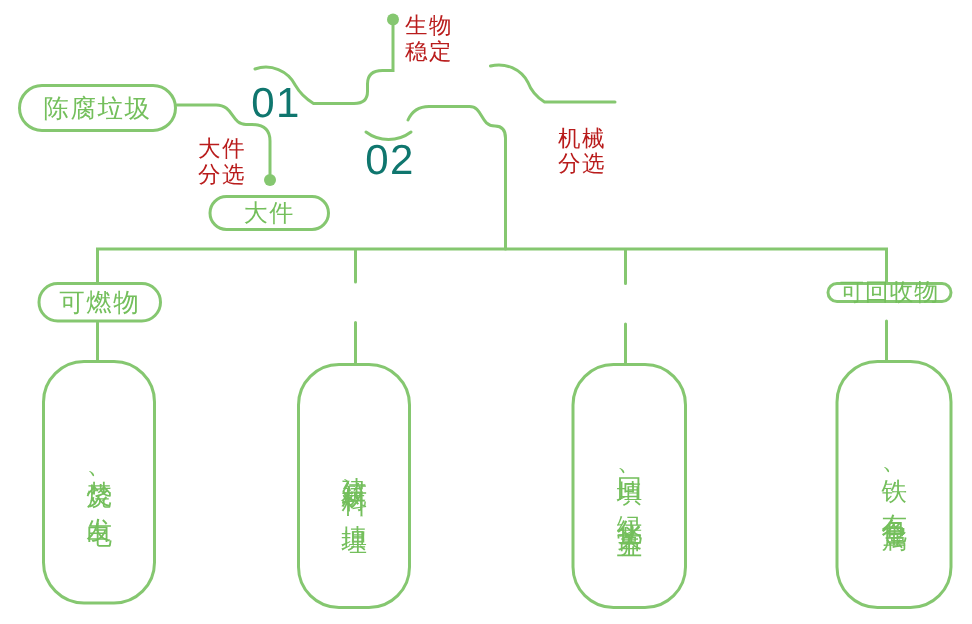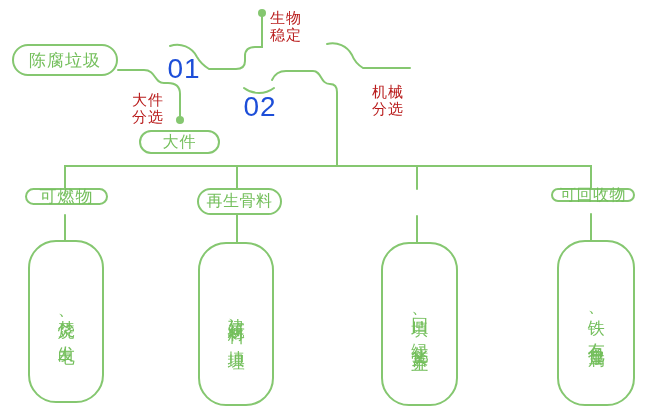"陈腐垃圾" div.pill { top: 44px -> 56px }
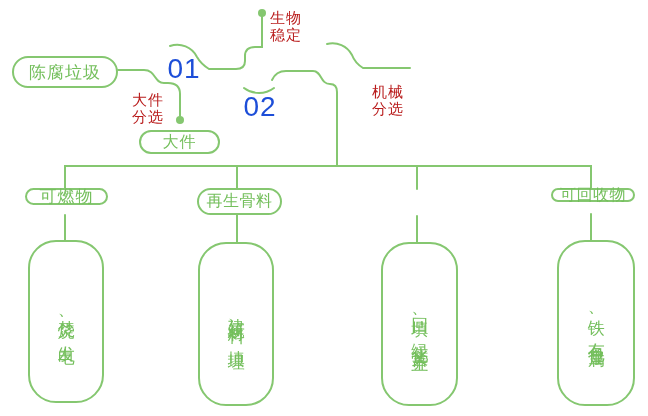"01" .stepnum { color: #1d4ed8 -> #0f766e }
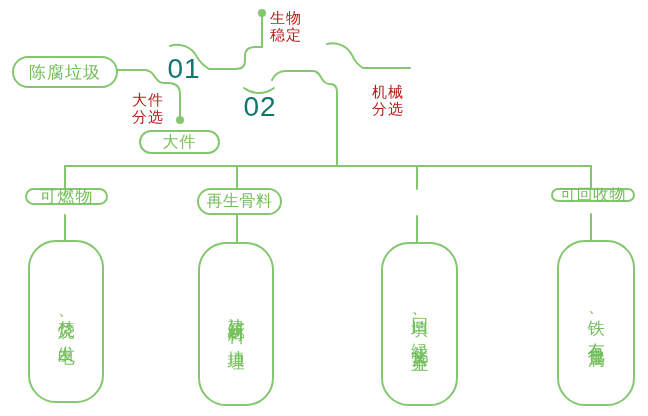"可燃物" div.pill { height: 17px -> 27px }
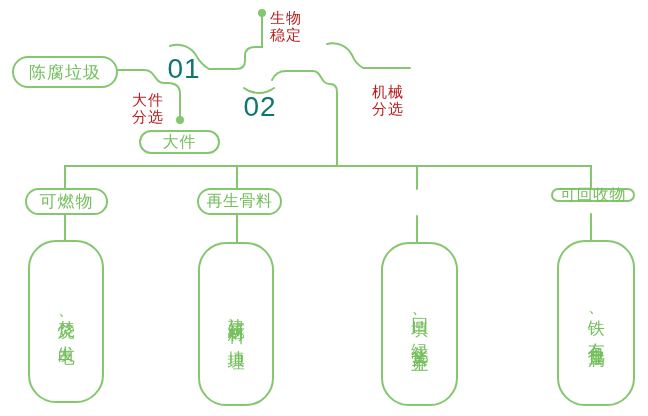"再生骨料" div.pill { html: <div>再生骨料</div> -> none }
